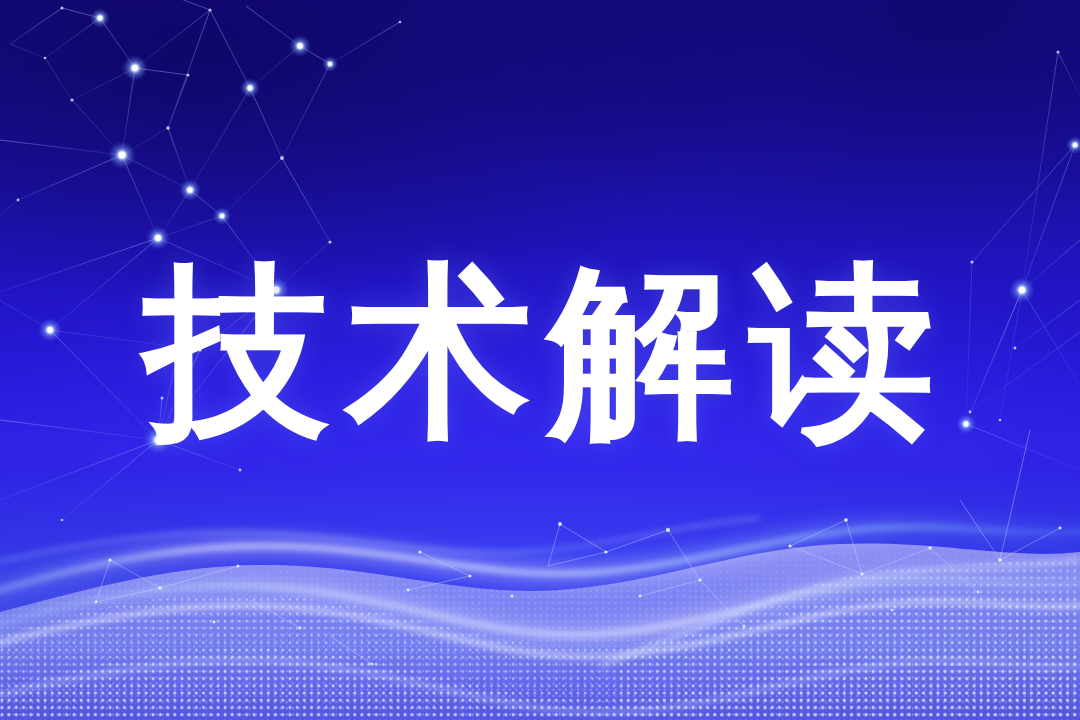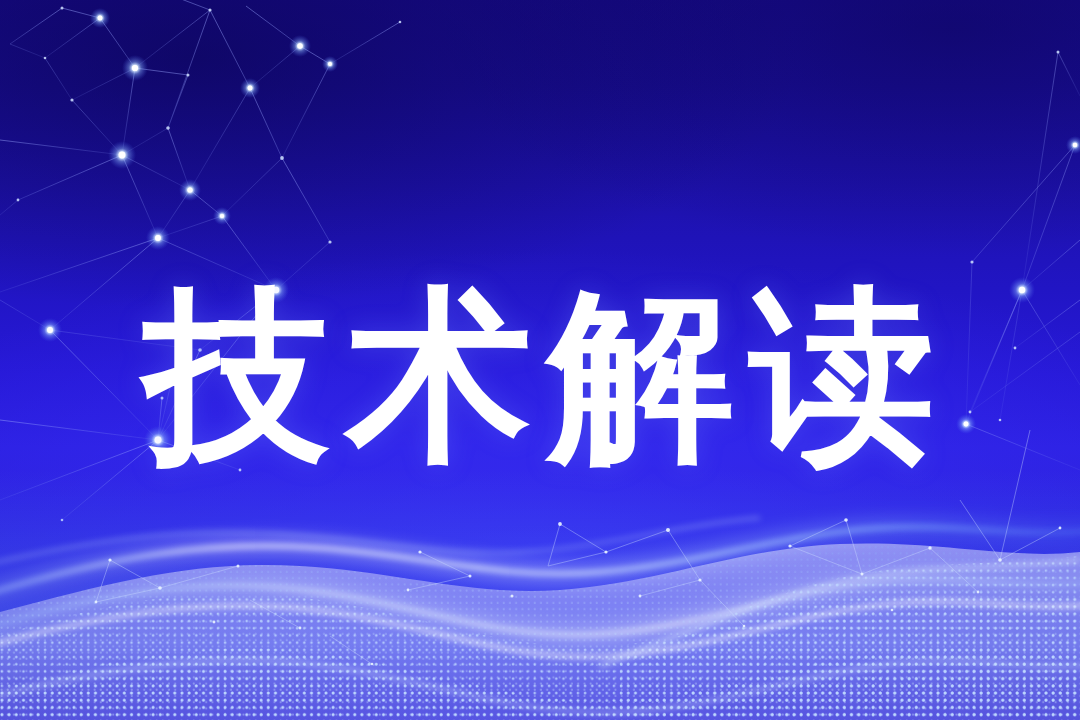"技术解读" .title-wrap { margin-top: 24px -> none }
